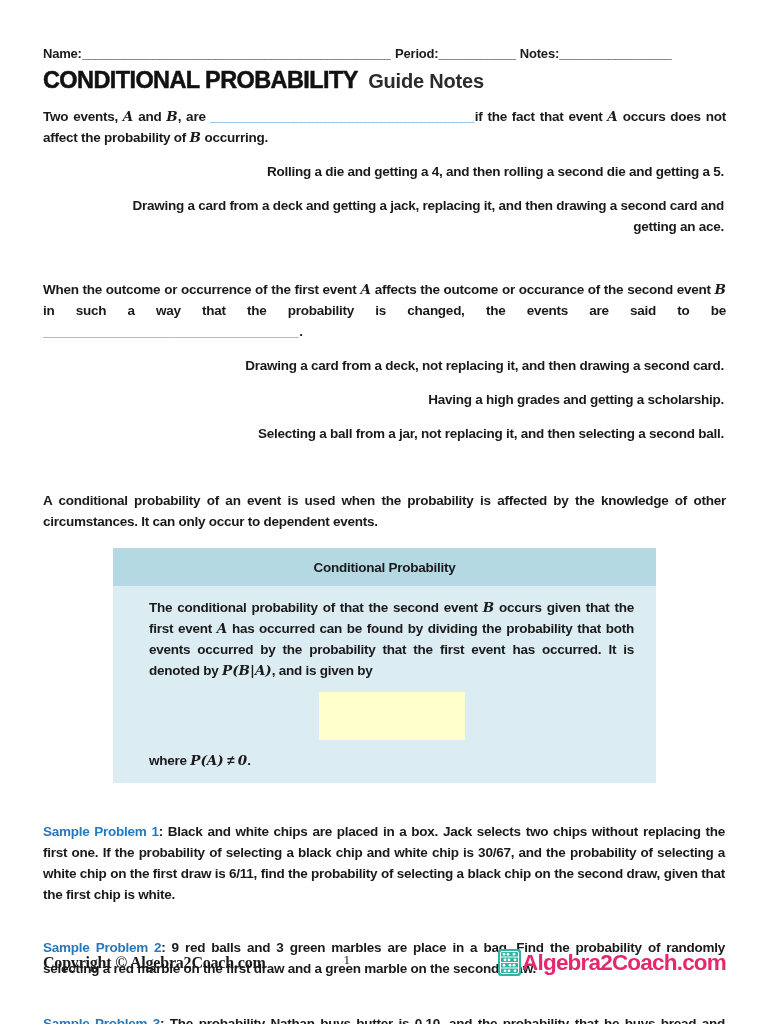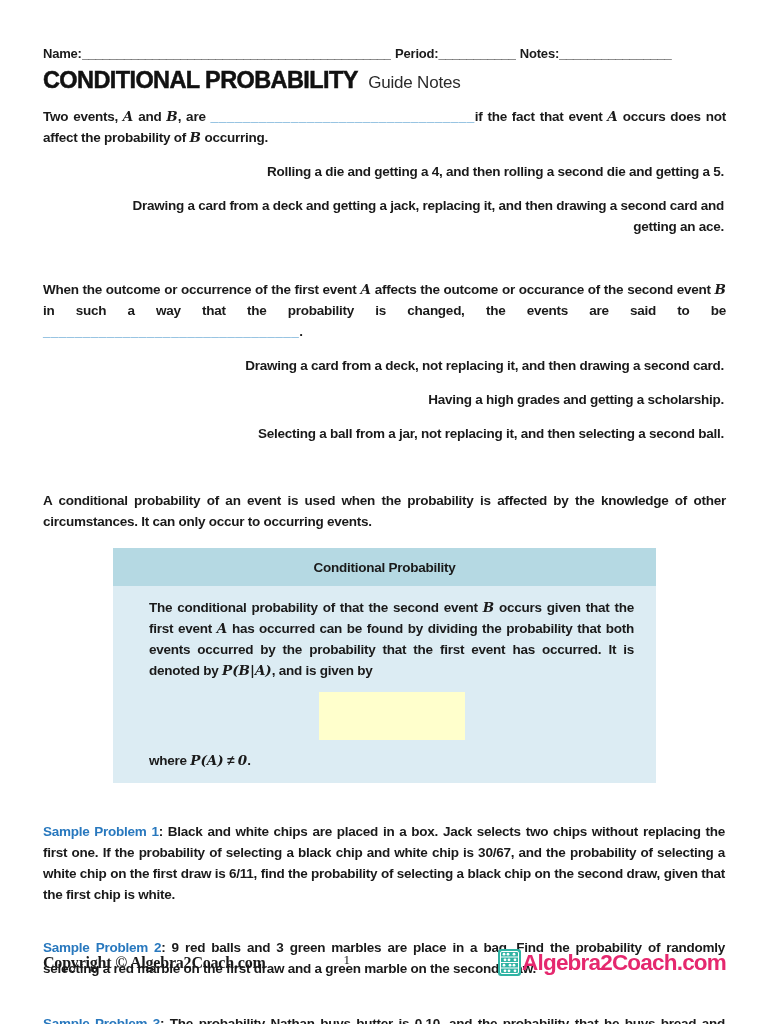"Guide Notes" .doc-subtitle { font-size: 17px -> 20px; font-weight: normal -> bold }
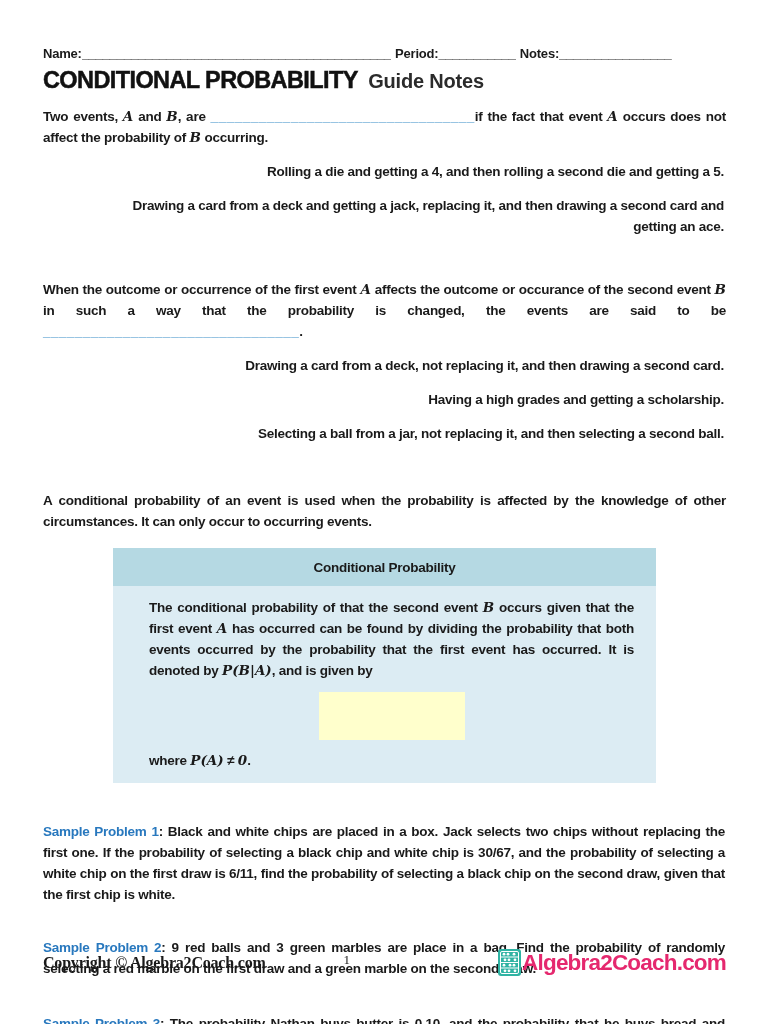"A conditional probability of an" p.para { text: occurring -> dependent }
